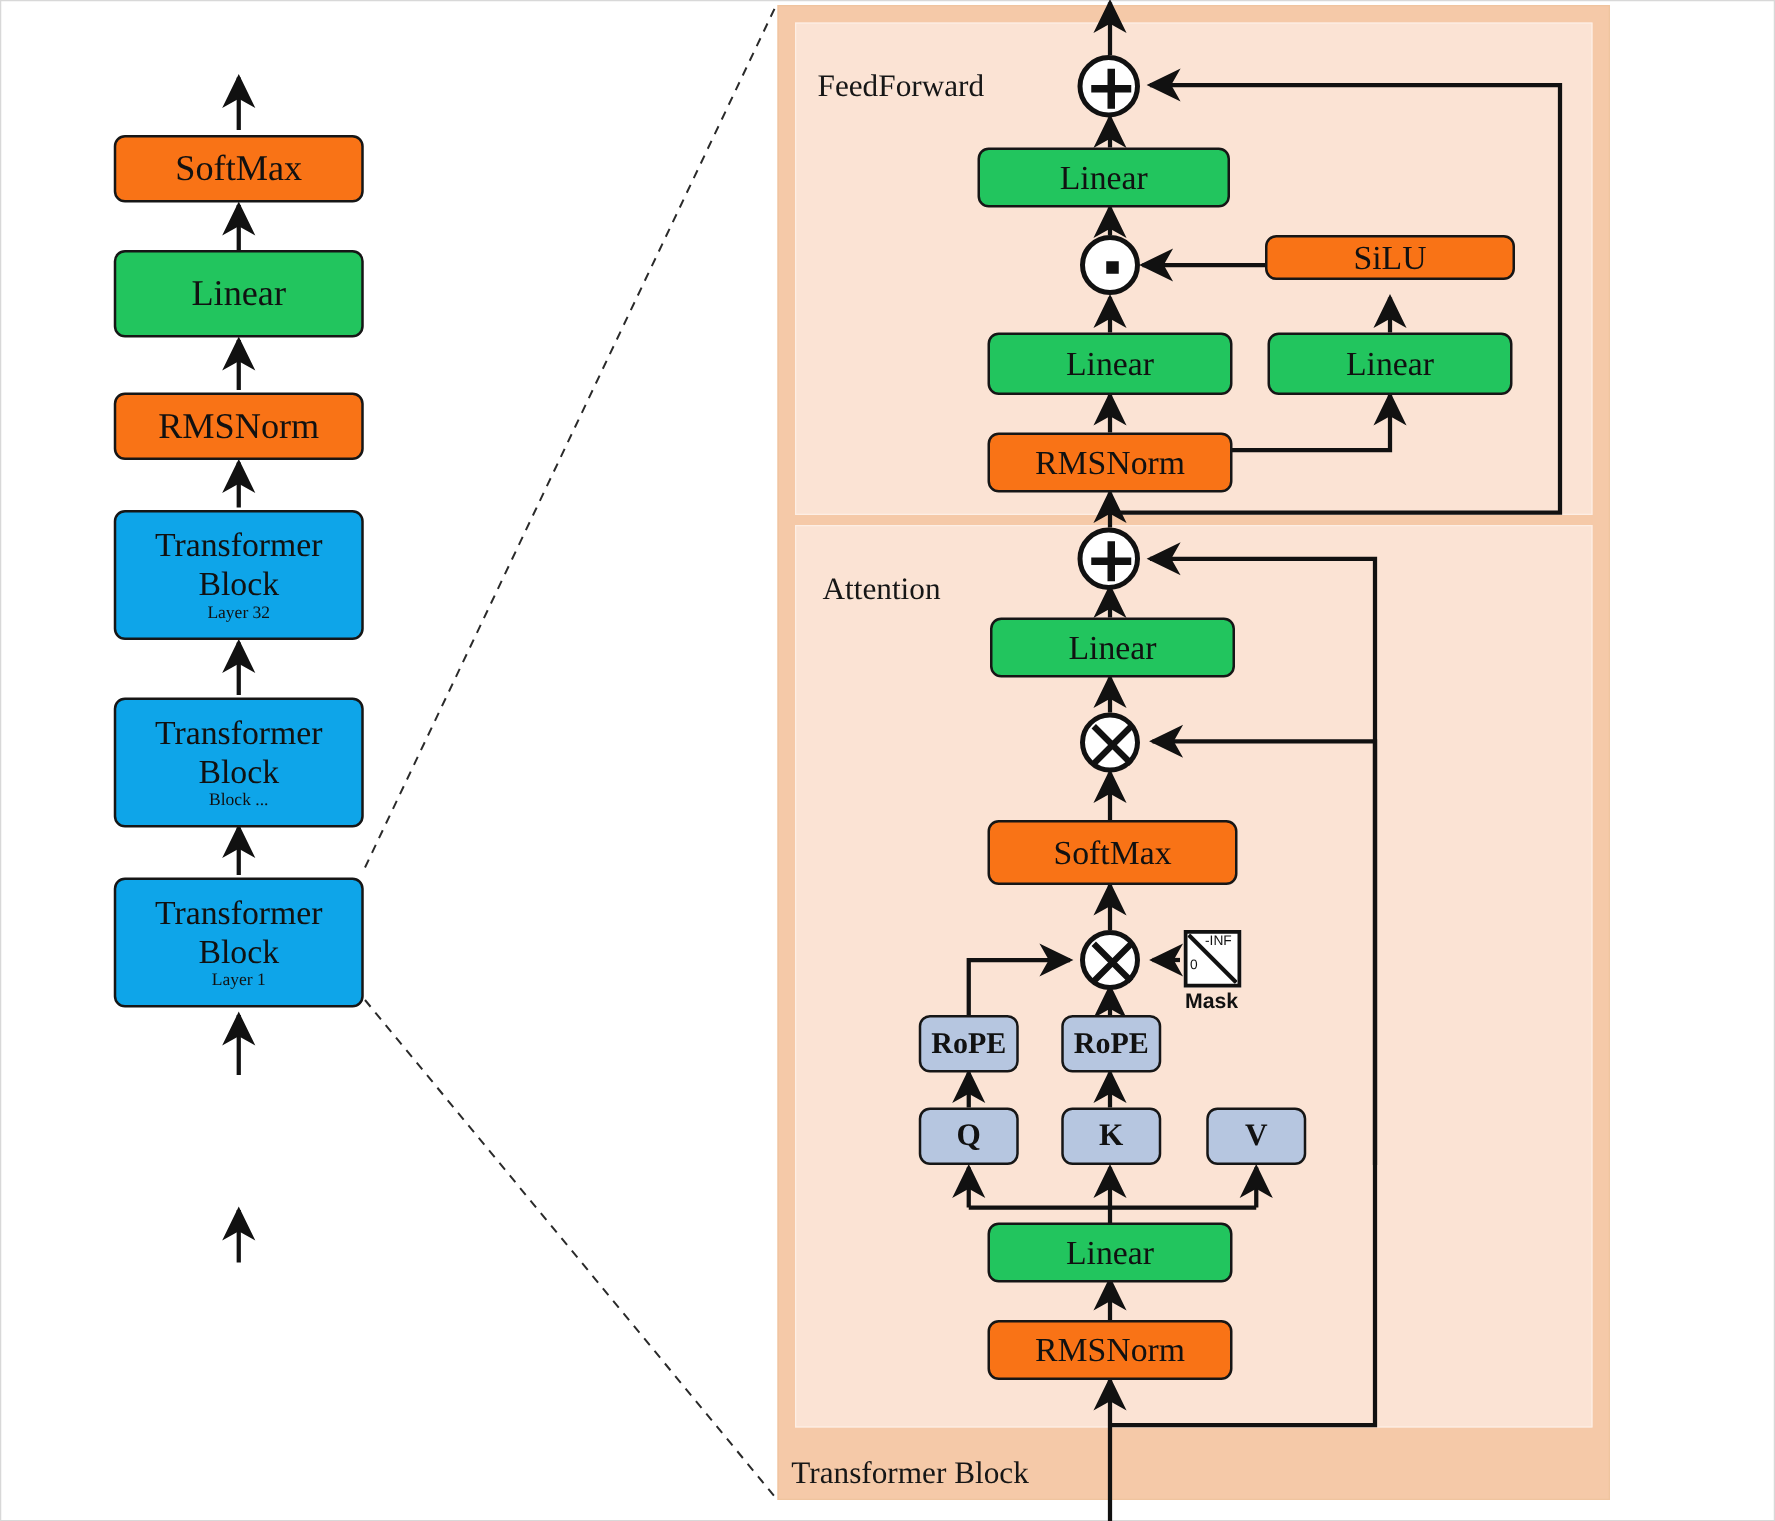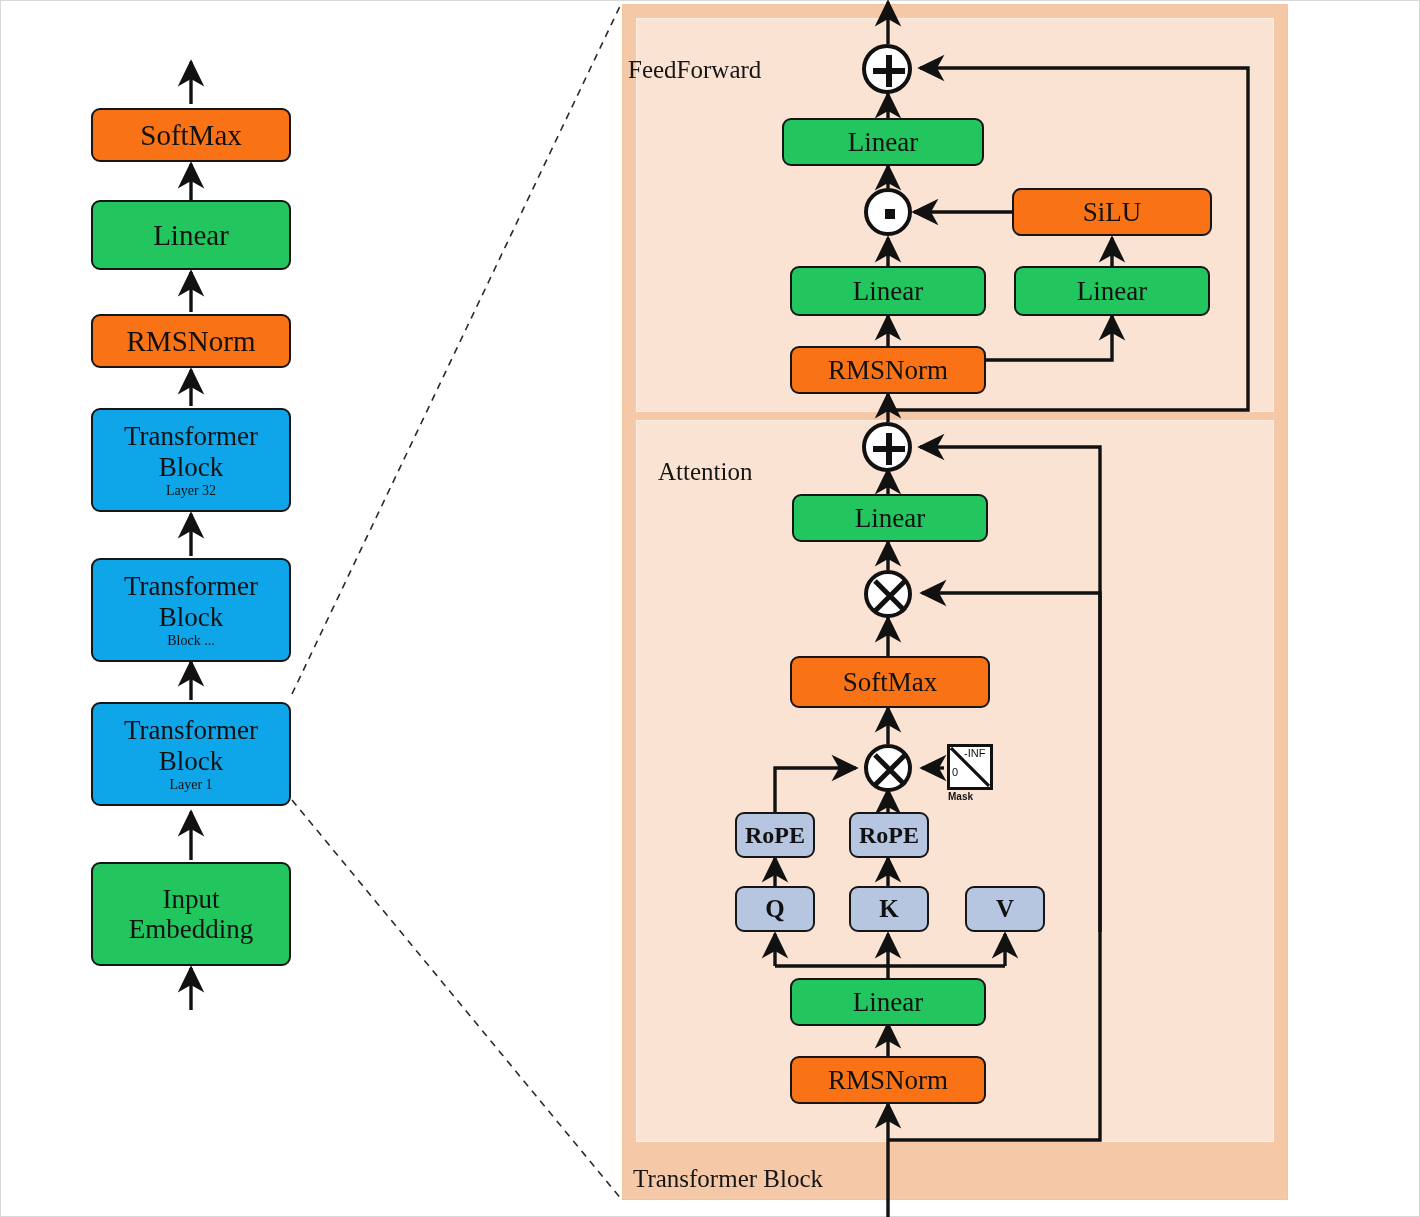"FeedForward" div.sect-title { left: 628px -> 654px }
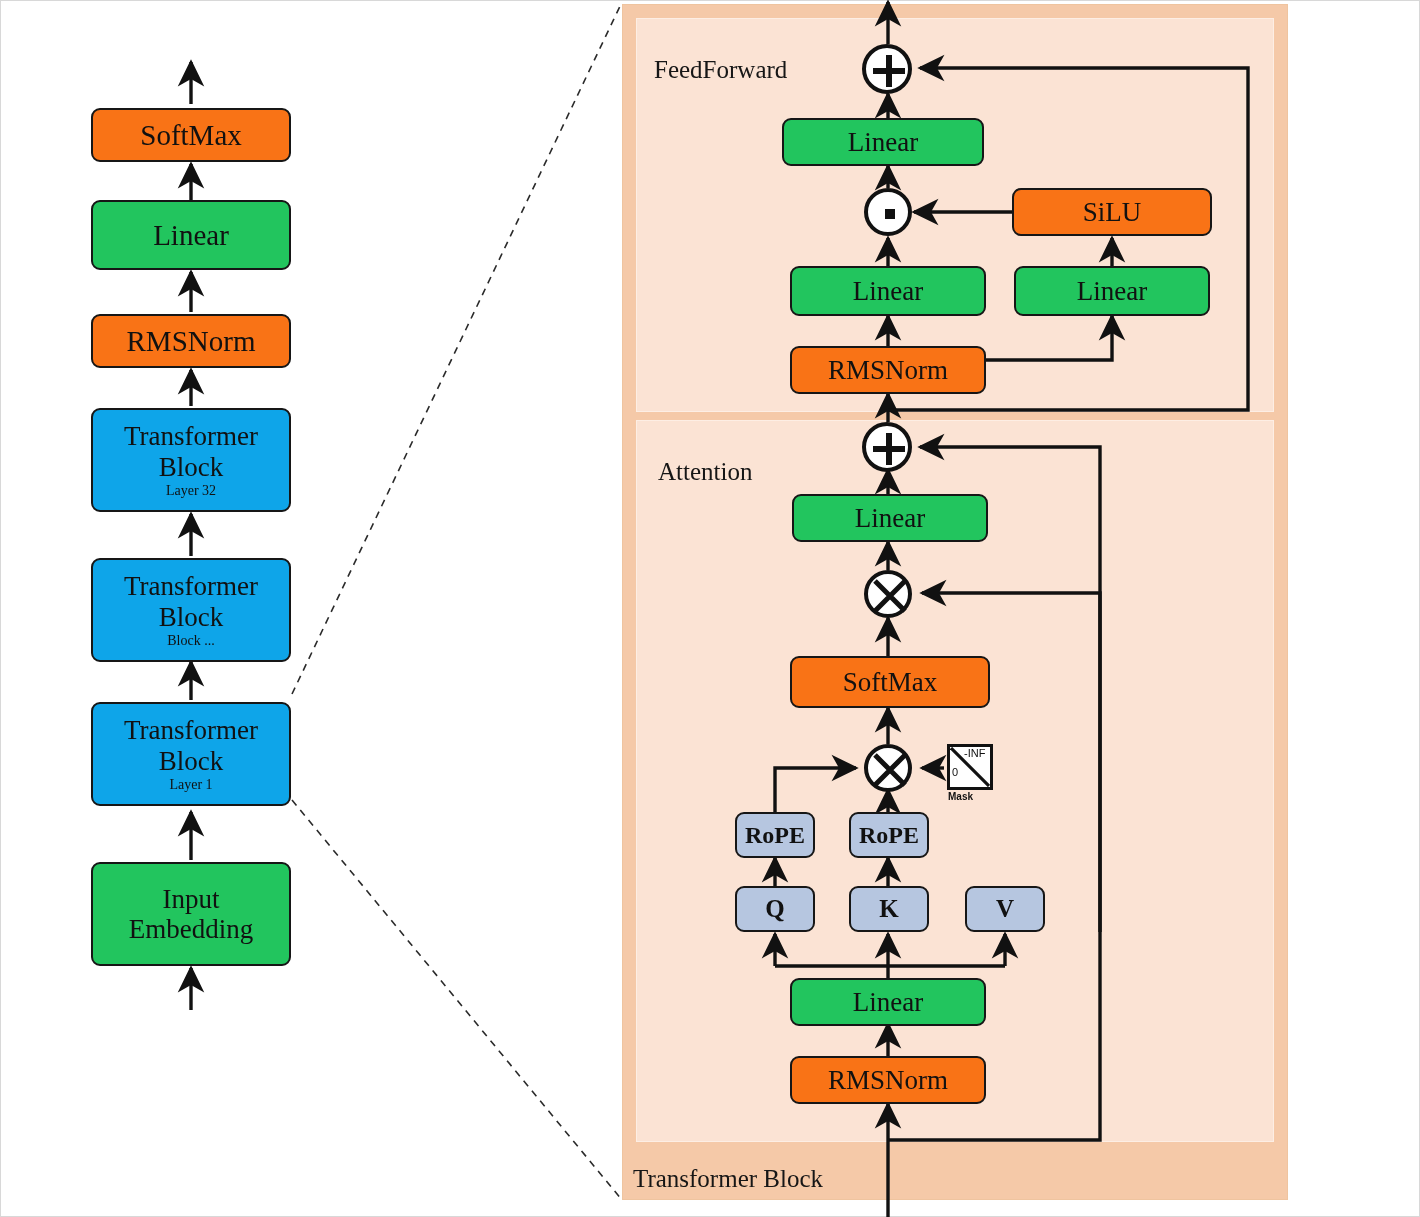"SiLU" div.node { height: 48px -> 36px }
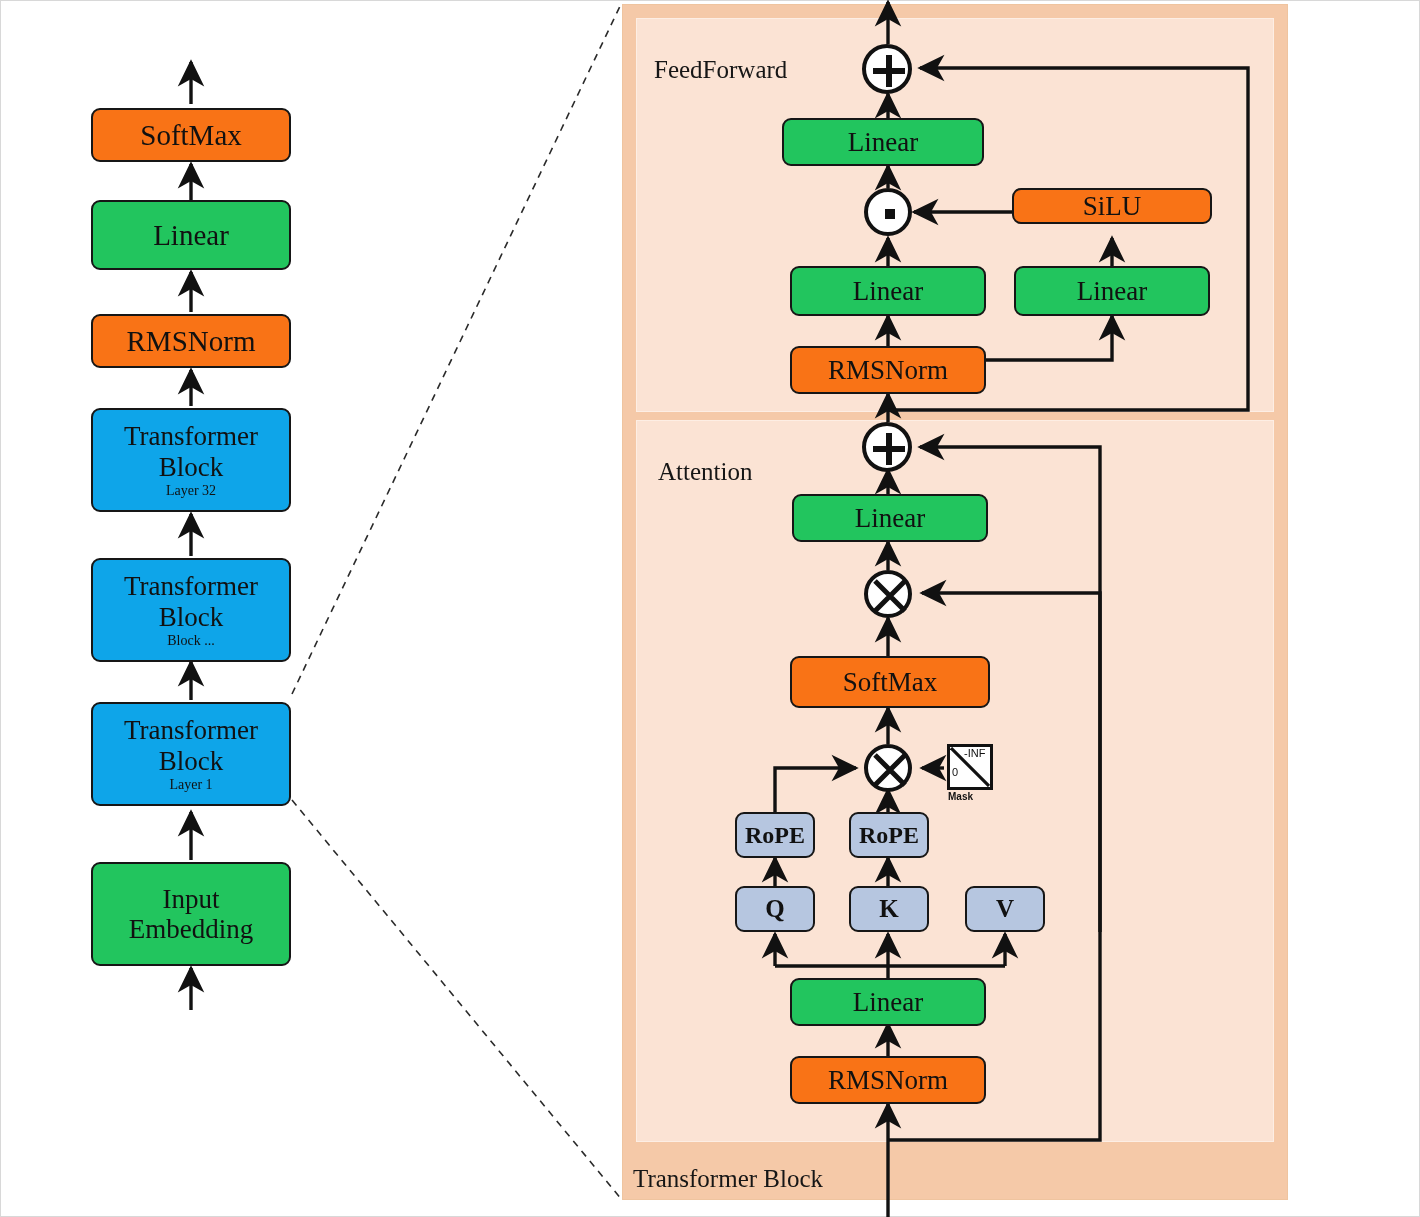"Mask" .mask-cap { font-size: 10px -> 17px }
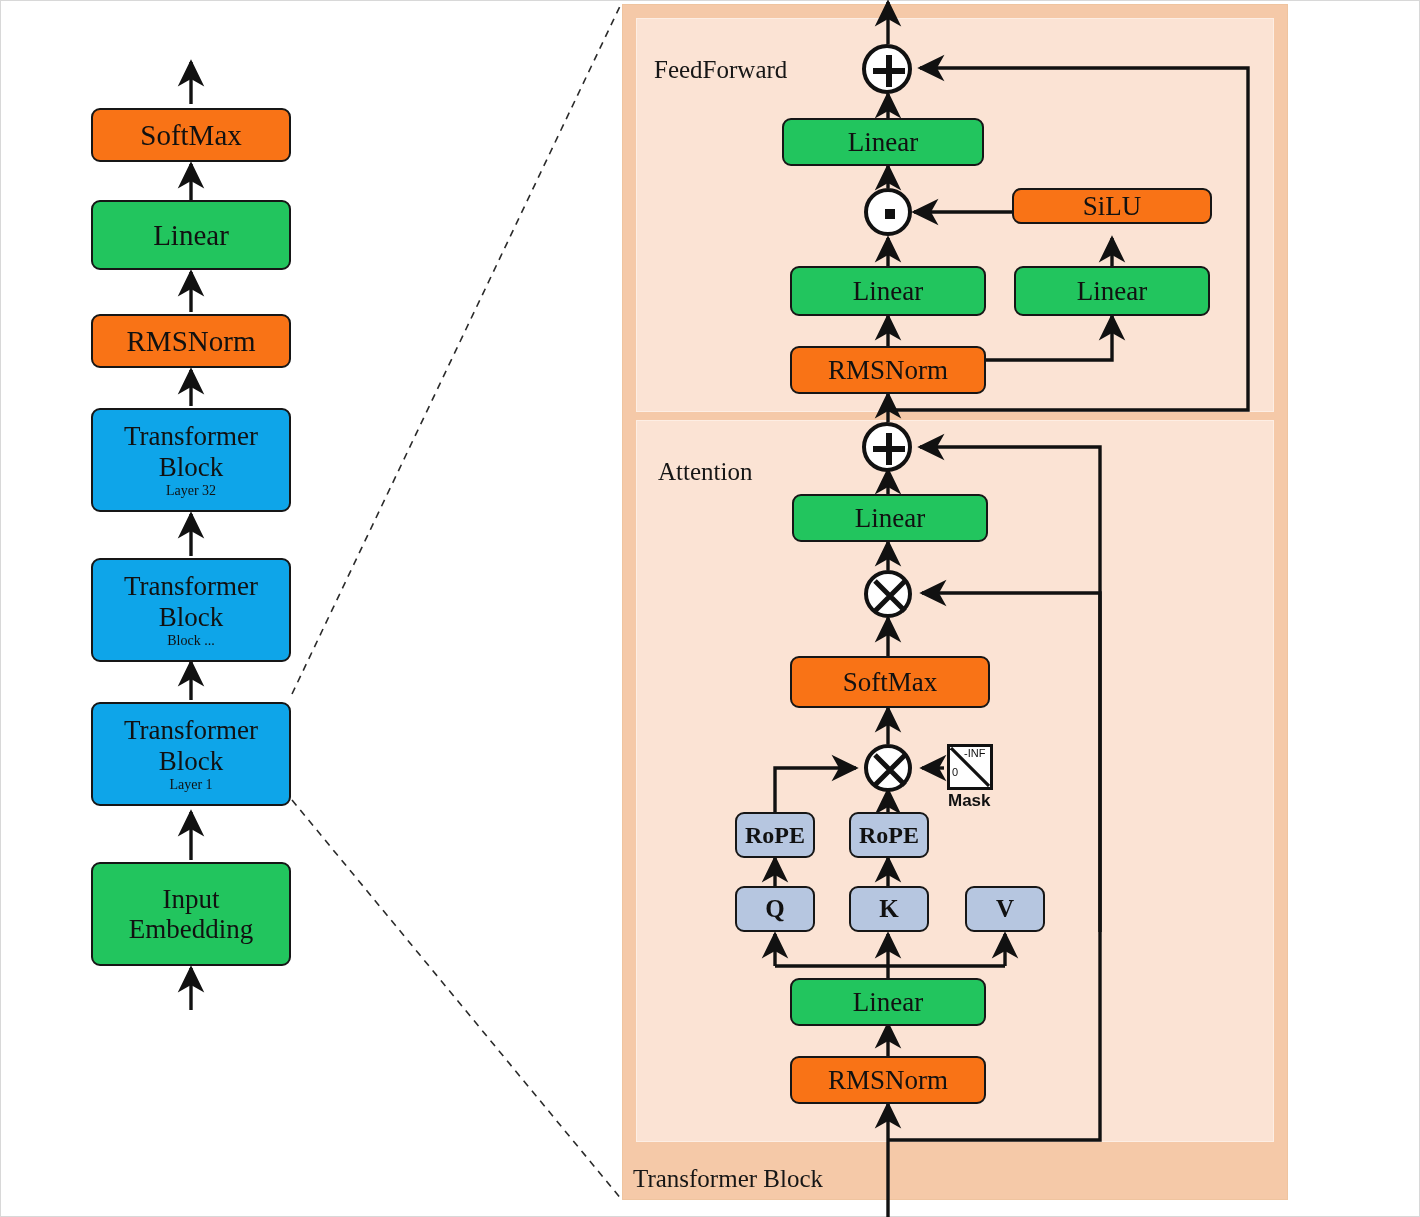"Input" div.node { html: <div> <span>Input</span> <span>Embedding</span> </div> -> none }
